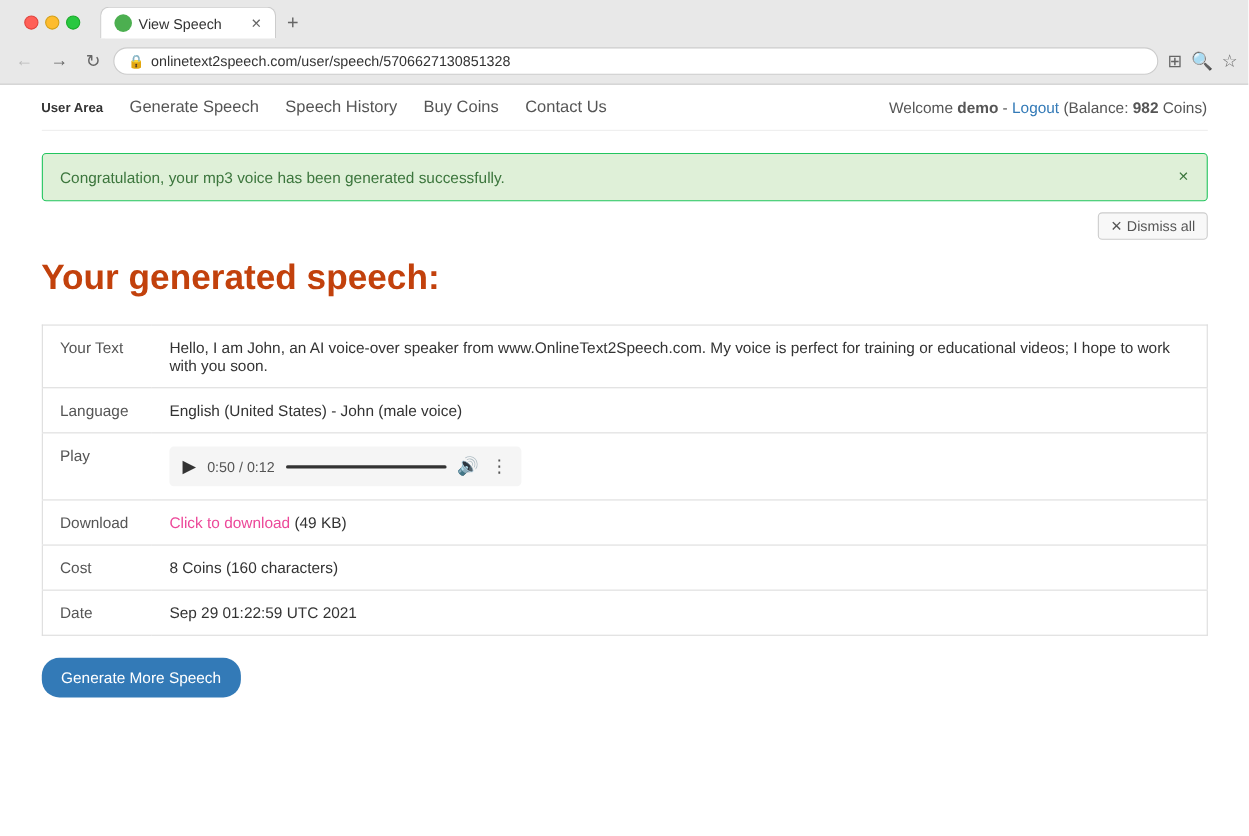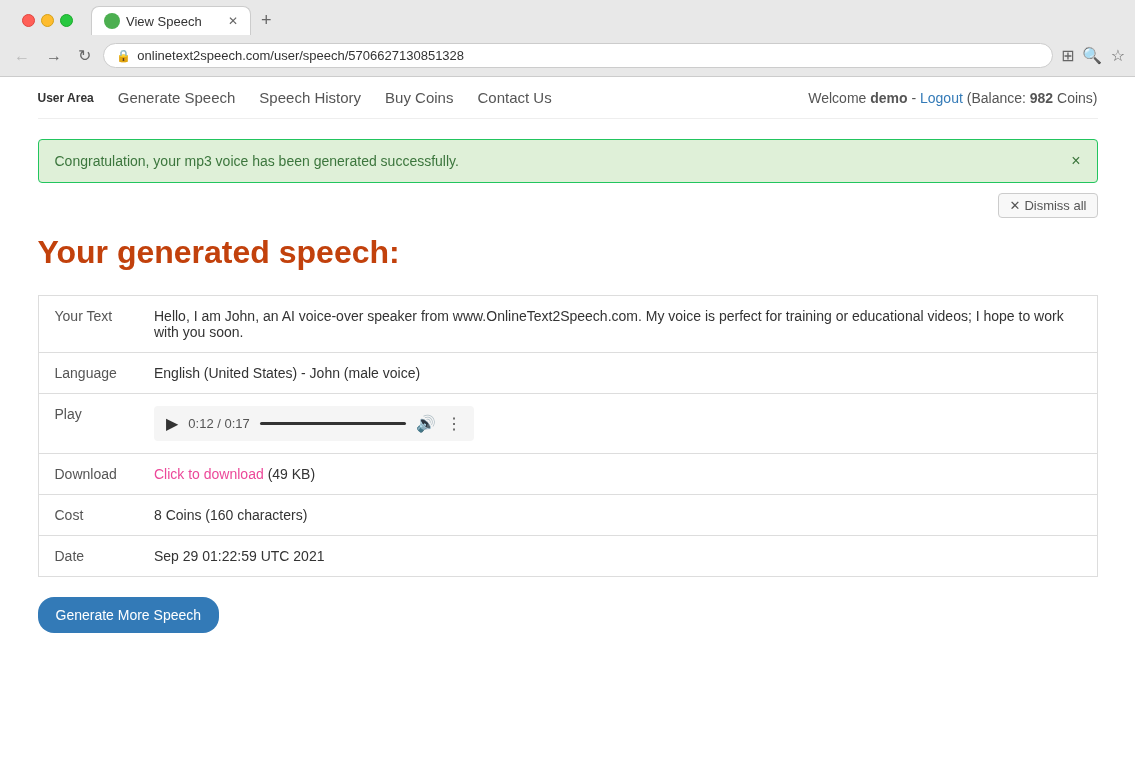"0:12 / 0:17" span.time-display { text: 0:12 / 0:17 -> 0:50 / 0:12 }
